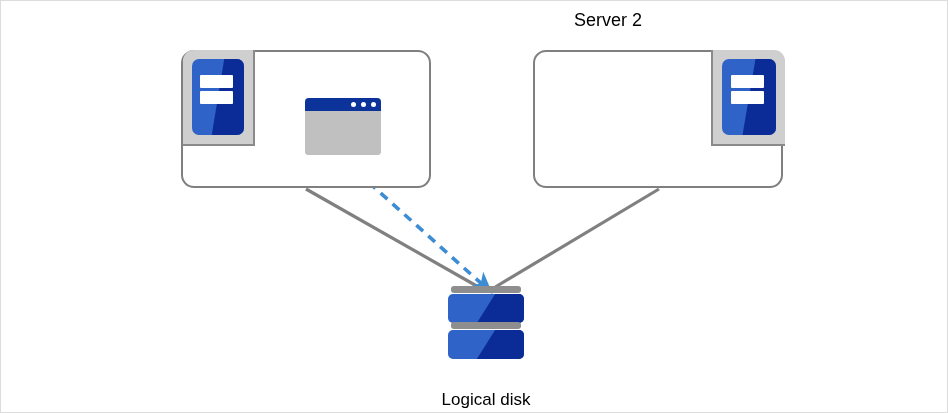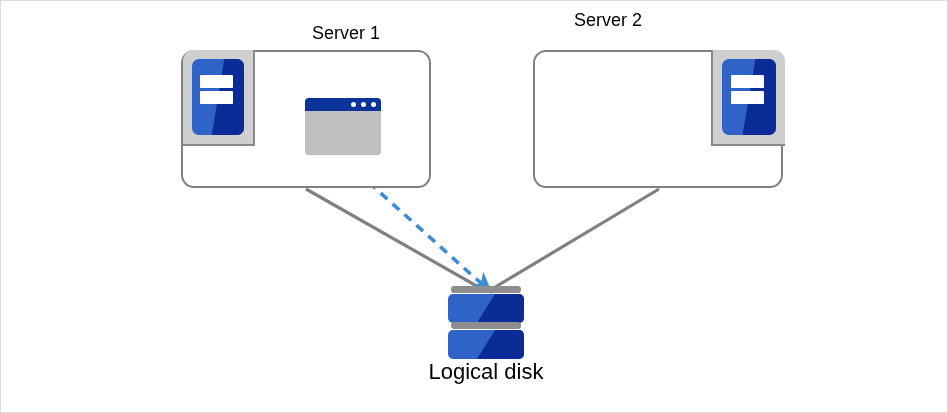"Server 1" div.label { html: <div>Server 1</div> -> none }
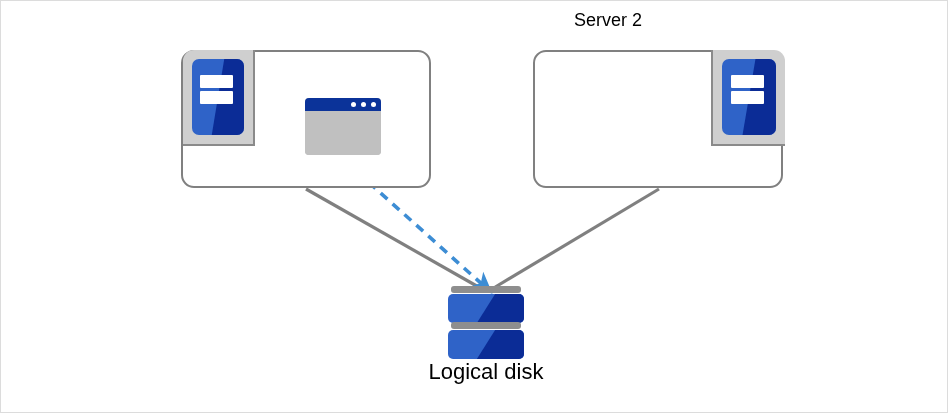"Logical disk" #disk-label { font-size: 22px -> 17px; top: 360px -> 388px }
